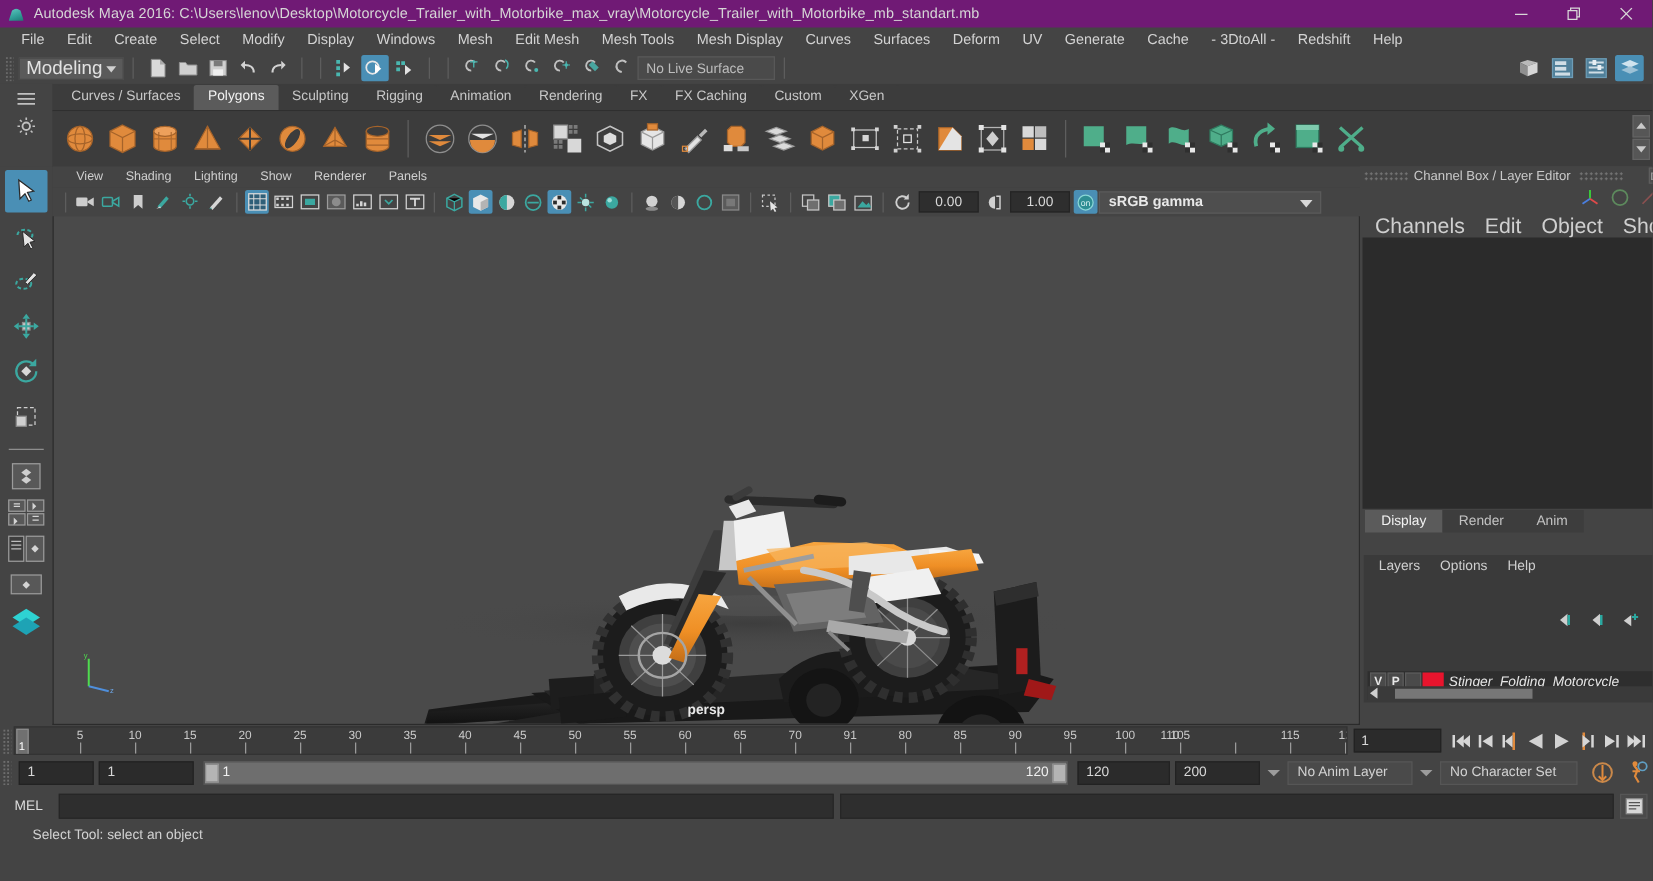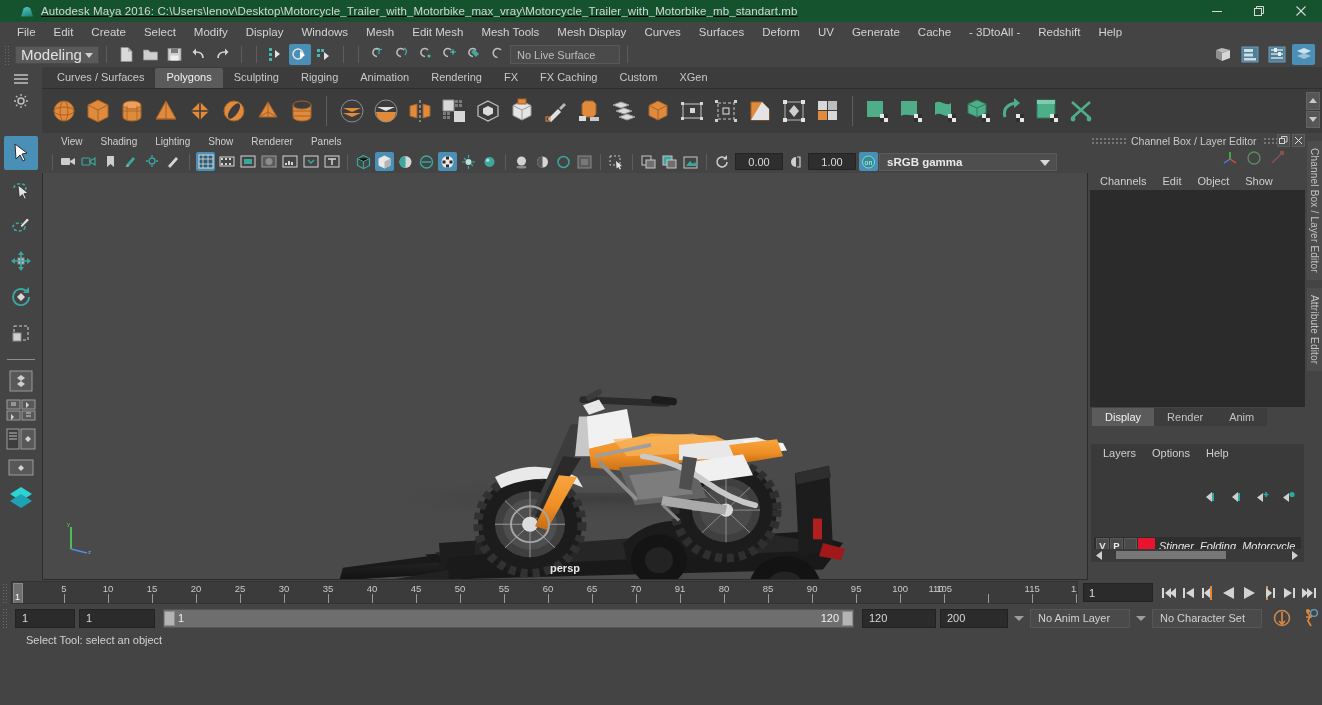"Autodesk Maya 2016:" .titlebar { background: #14532d -> #701a75; padding-left: 20px -> 6px; text-decoration: underline -> none }
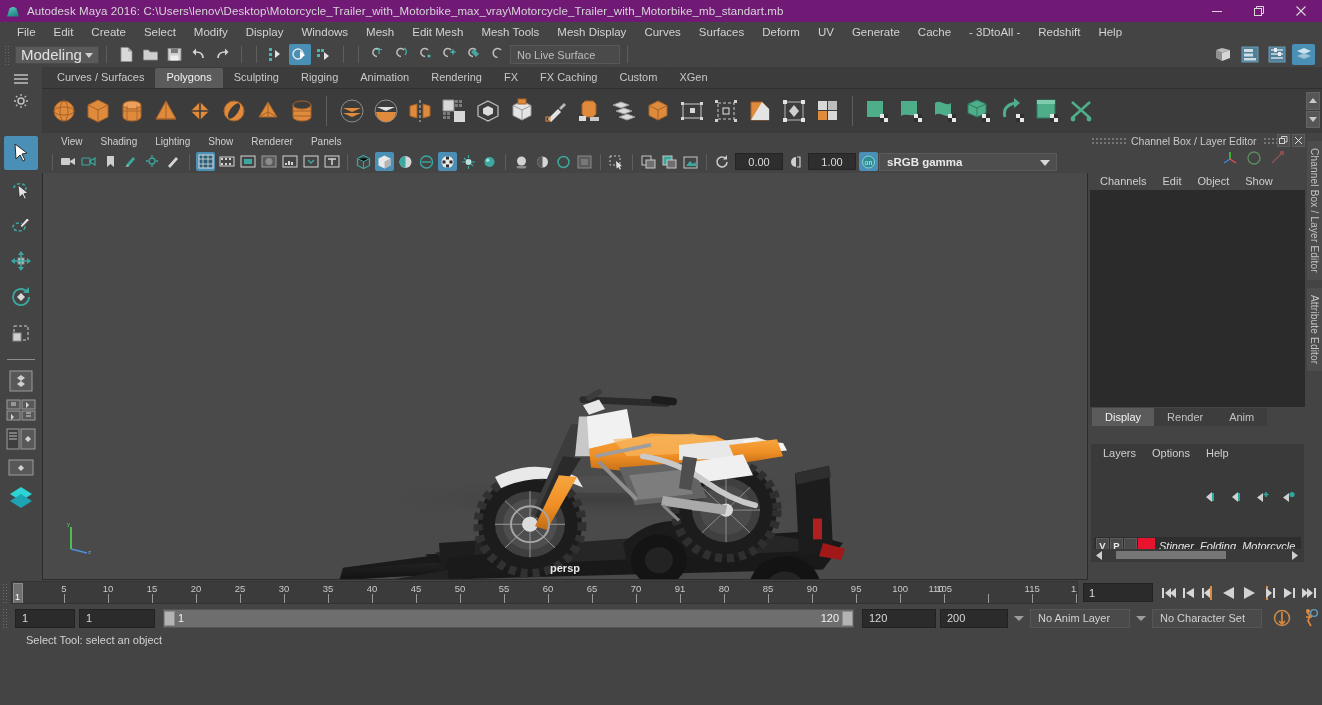"Channels" .rd-menu span { font-size: 11px -> 17px }
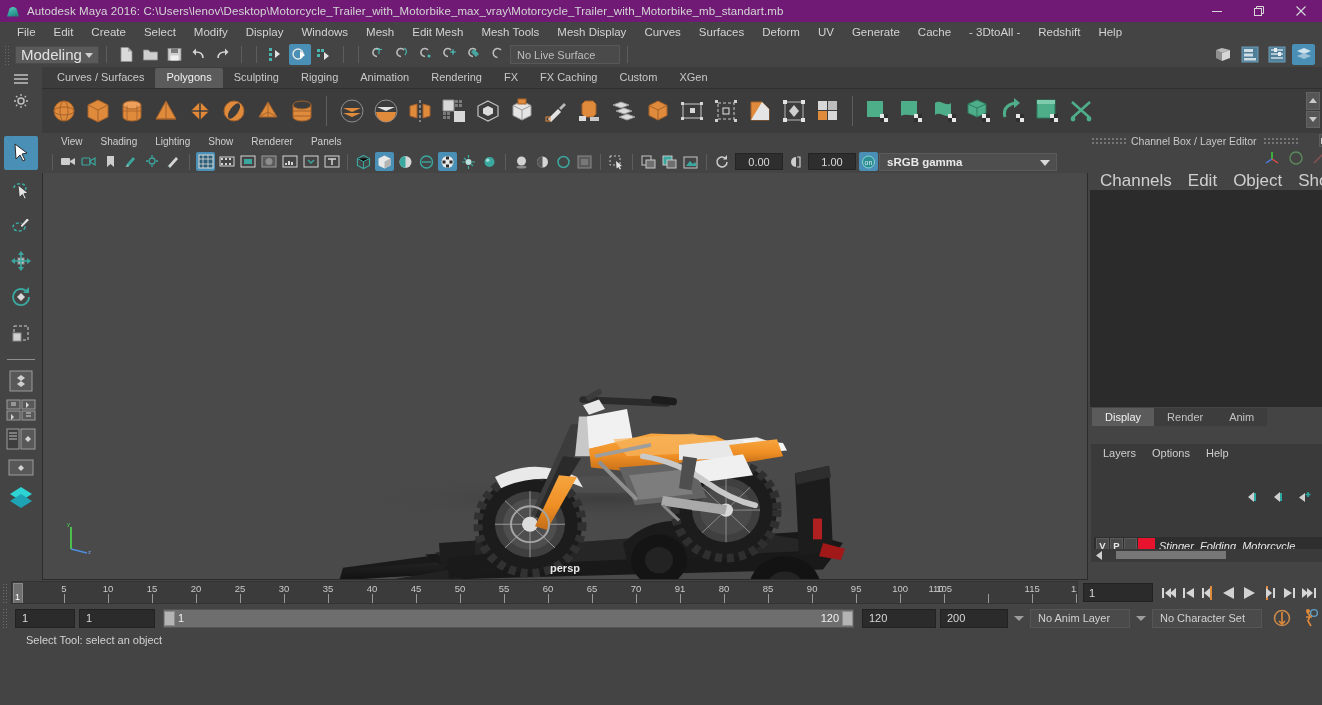"MEL" div.cmdrow { html: none -> <div> <div>MEL</div> <div> <input> </div> <div></div> <div> <svg> <rect></rect> <path></path> </svg> </div> </div> }
